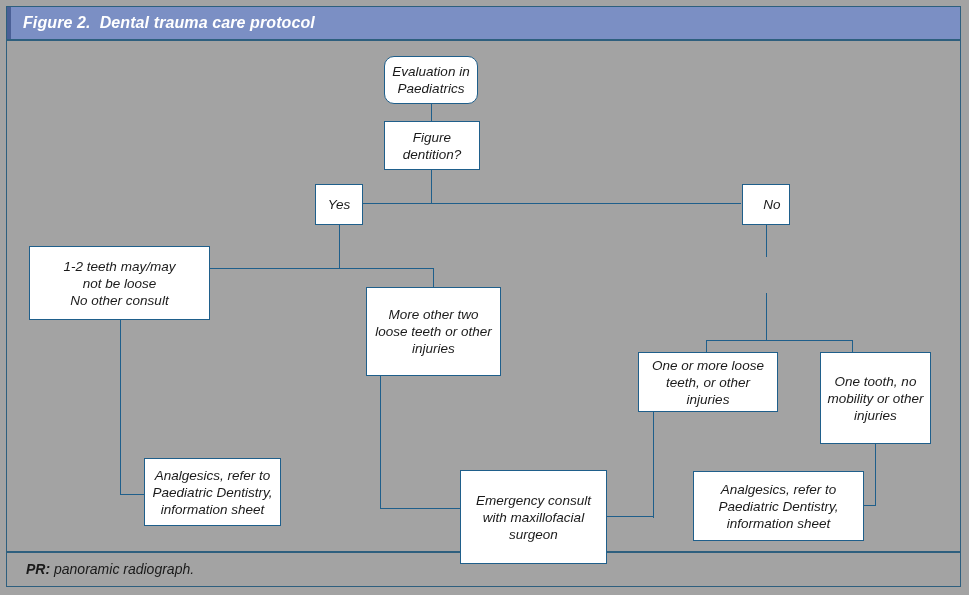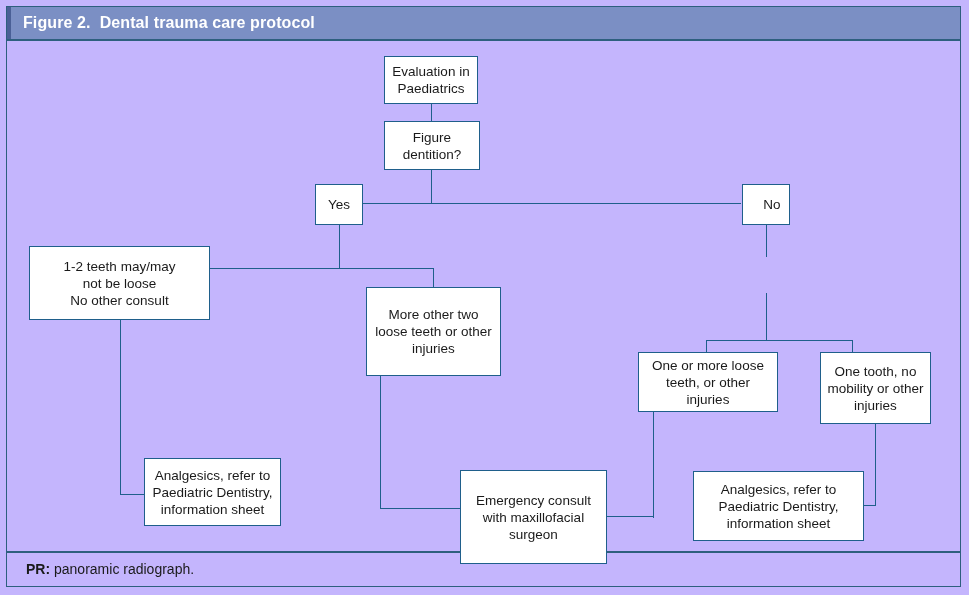"Figure 2. Dental trauma care" #figure-root { background: #c4b5fd -> #a3a3a3; font-style: none -> italic }
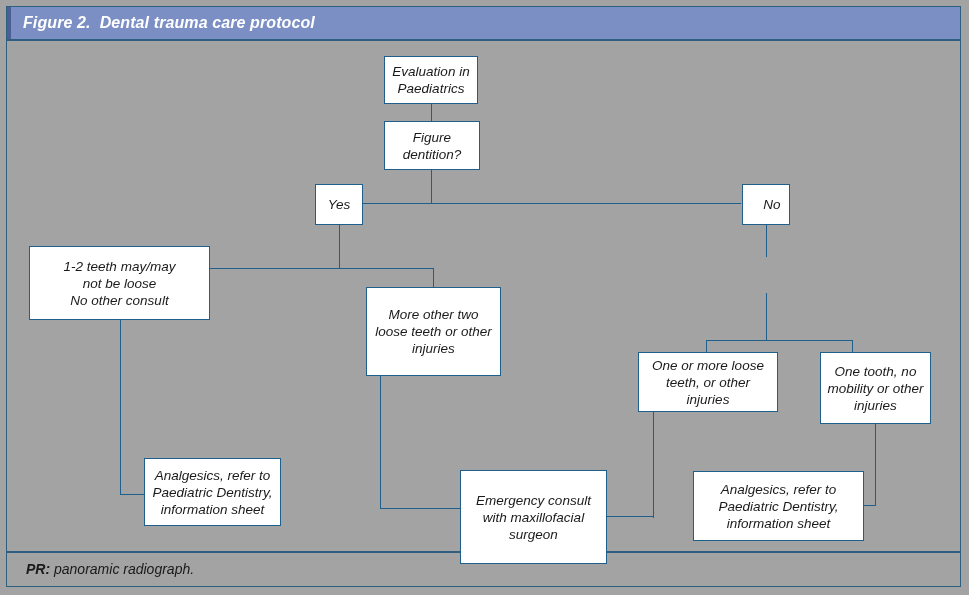"Evaluation in" div.node { border-radius: none -> 10px }
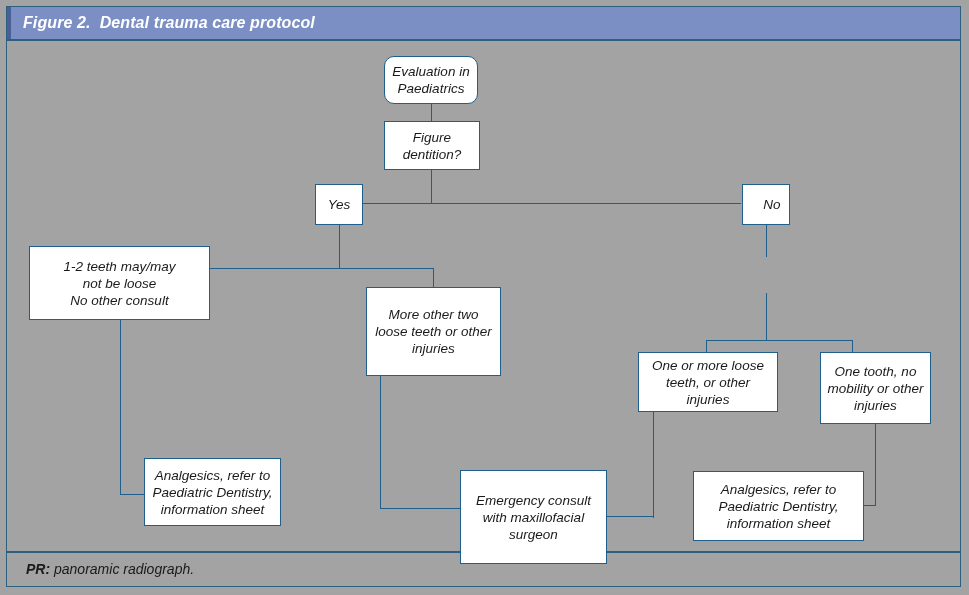"One tooth, no" div.node { height: 72px -> 92px }
